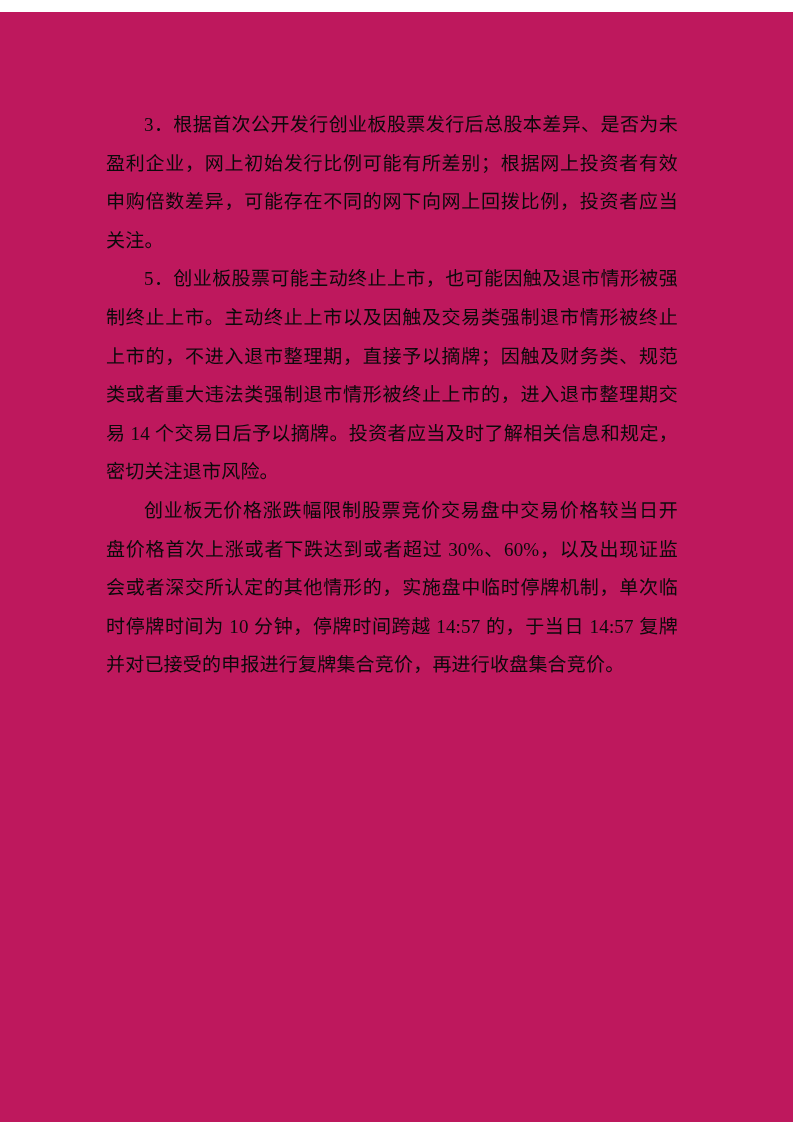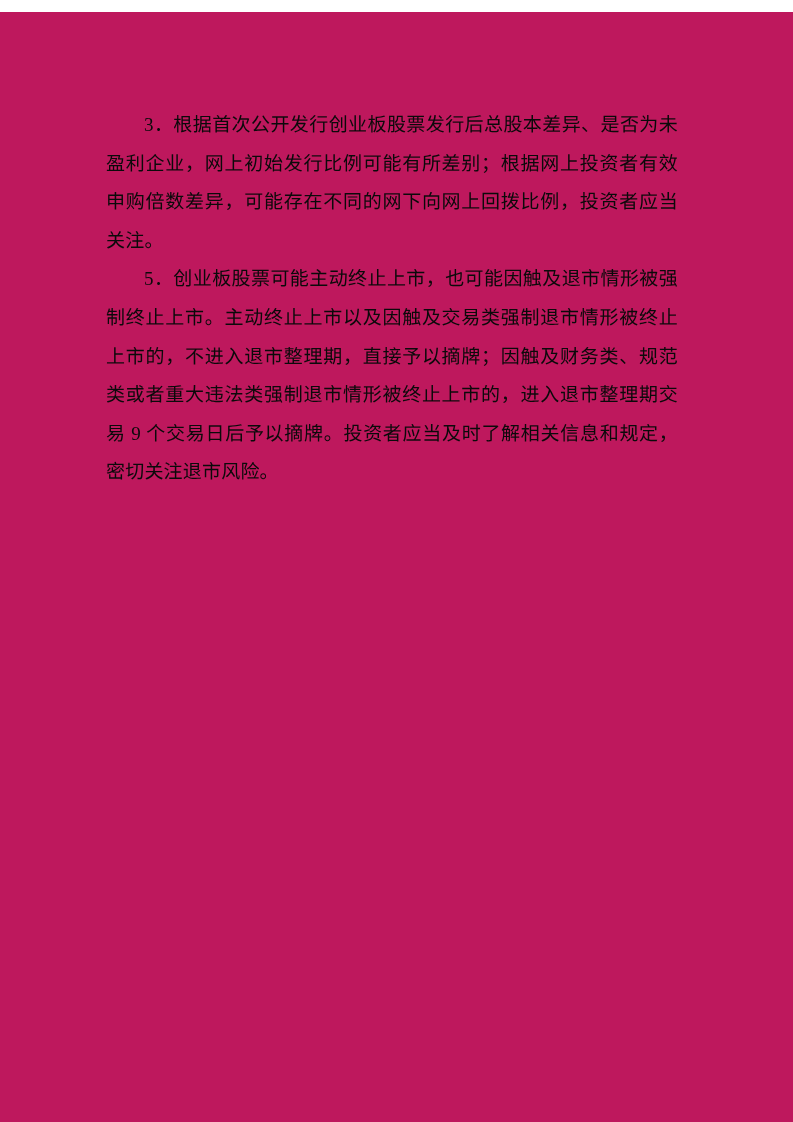"5．创业板股票可能主动终止上市，也可能因触及退市情形被强制终止上市。主动终止上市" p.para { text: 9 -> 14 }
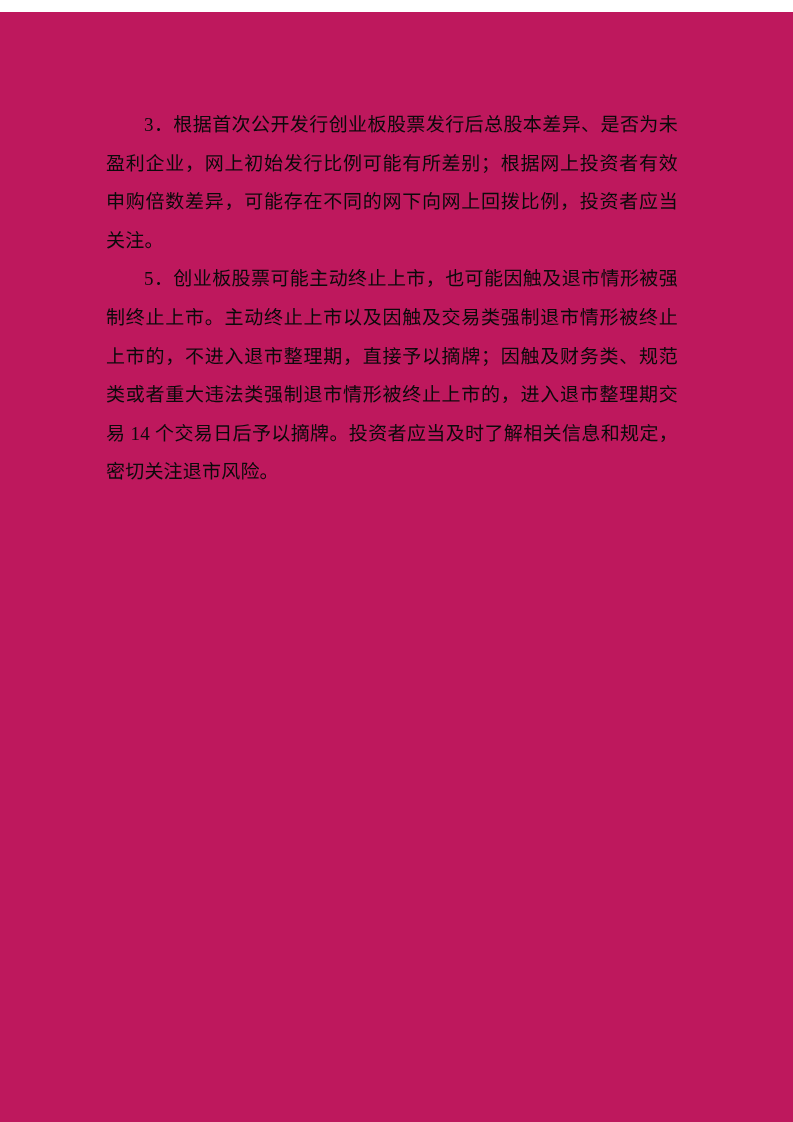"创业板无价格涨跌幅限制股票竞价交易盘中交易价格较当日开盘价格首次上涨或者下跌达到" p.para { html: none -> <p>创业板无价格涨跌幅限制股票竞价交易盘中交易价格较当日开盘价格首次上涨或者下跌达到或者超过 30%、60%，以及出现证监会或者深交所认定的其他情形的，实施盘中临时停牌机制，单次临时停牌时间为 10 分钟，停牌时间跨越 14:57 的，于当日 14:57 复牌并对已接受的申报进行复牌集合竞价，再进行收盘集合竞价。</p> }
